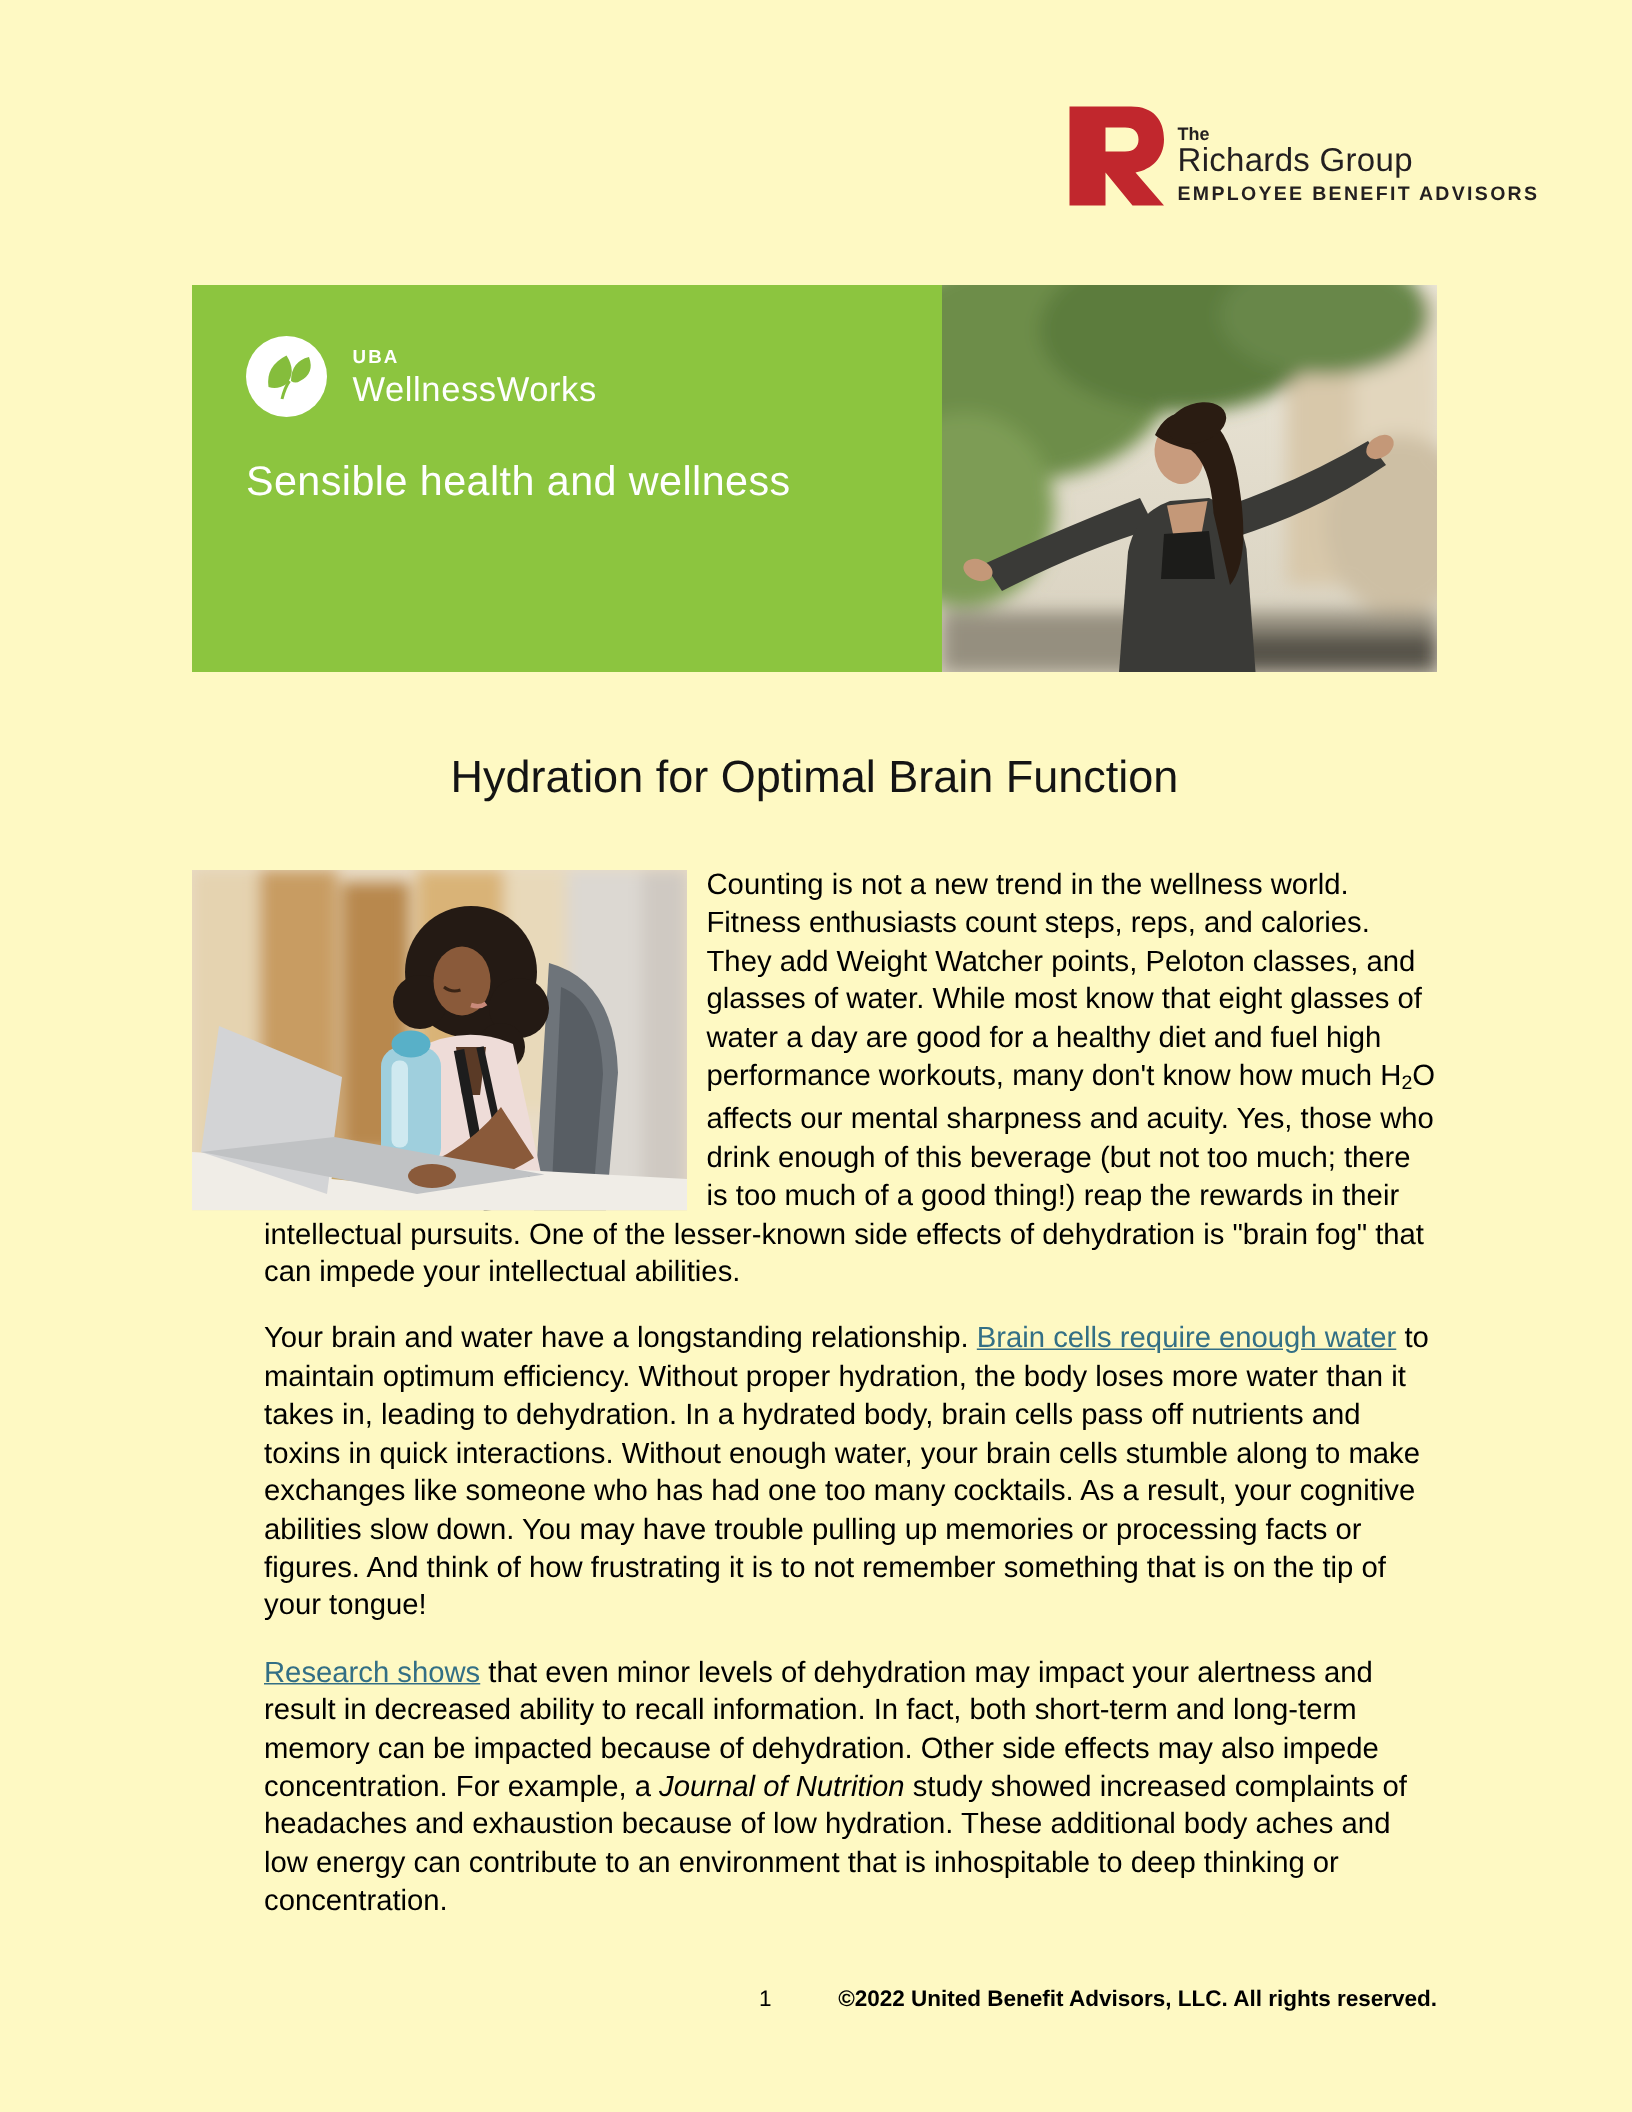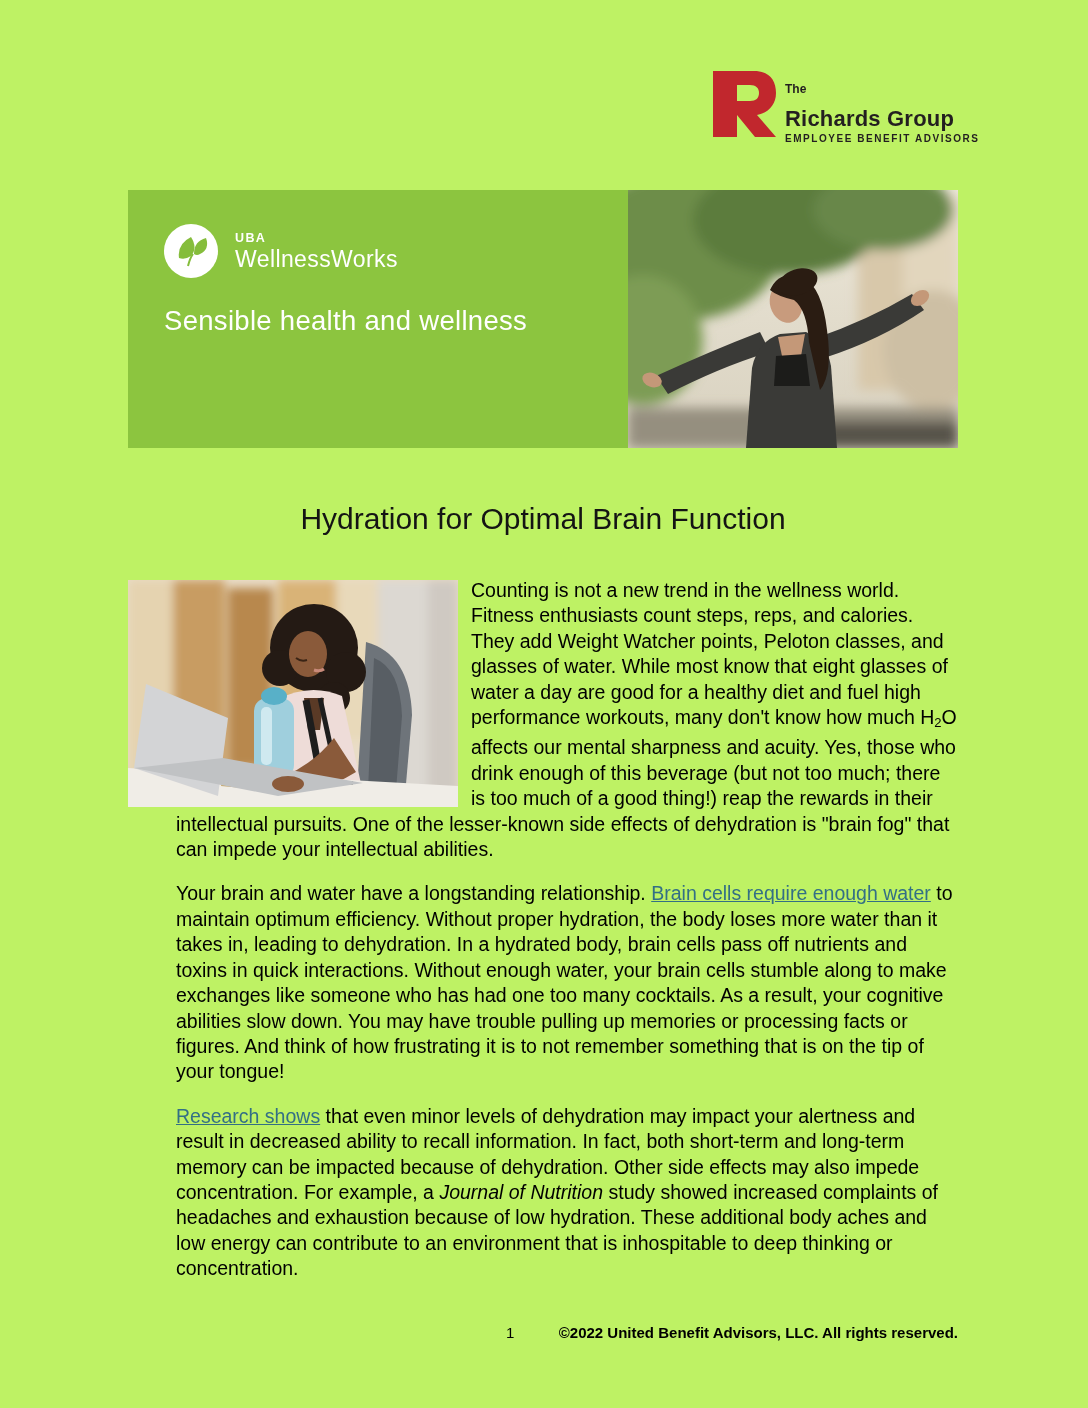"The" .page { background: #bef264 -> #fef9c3 }
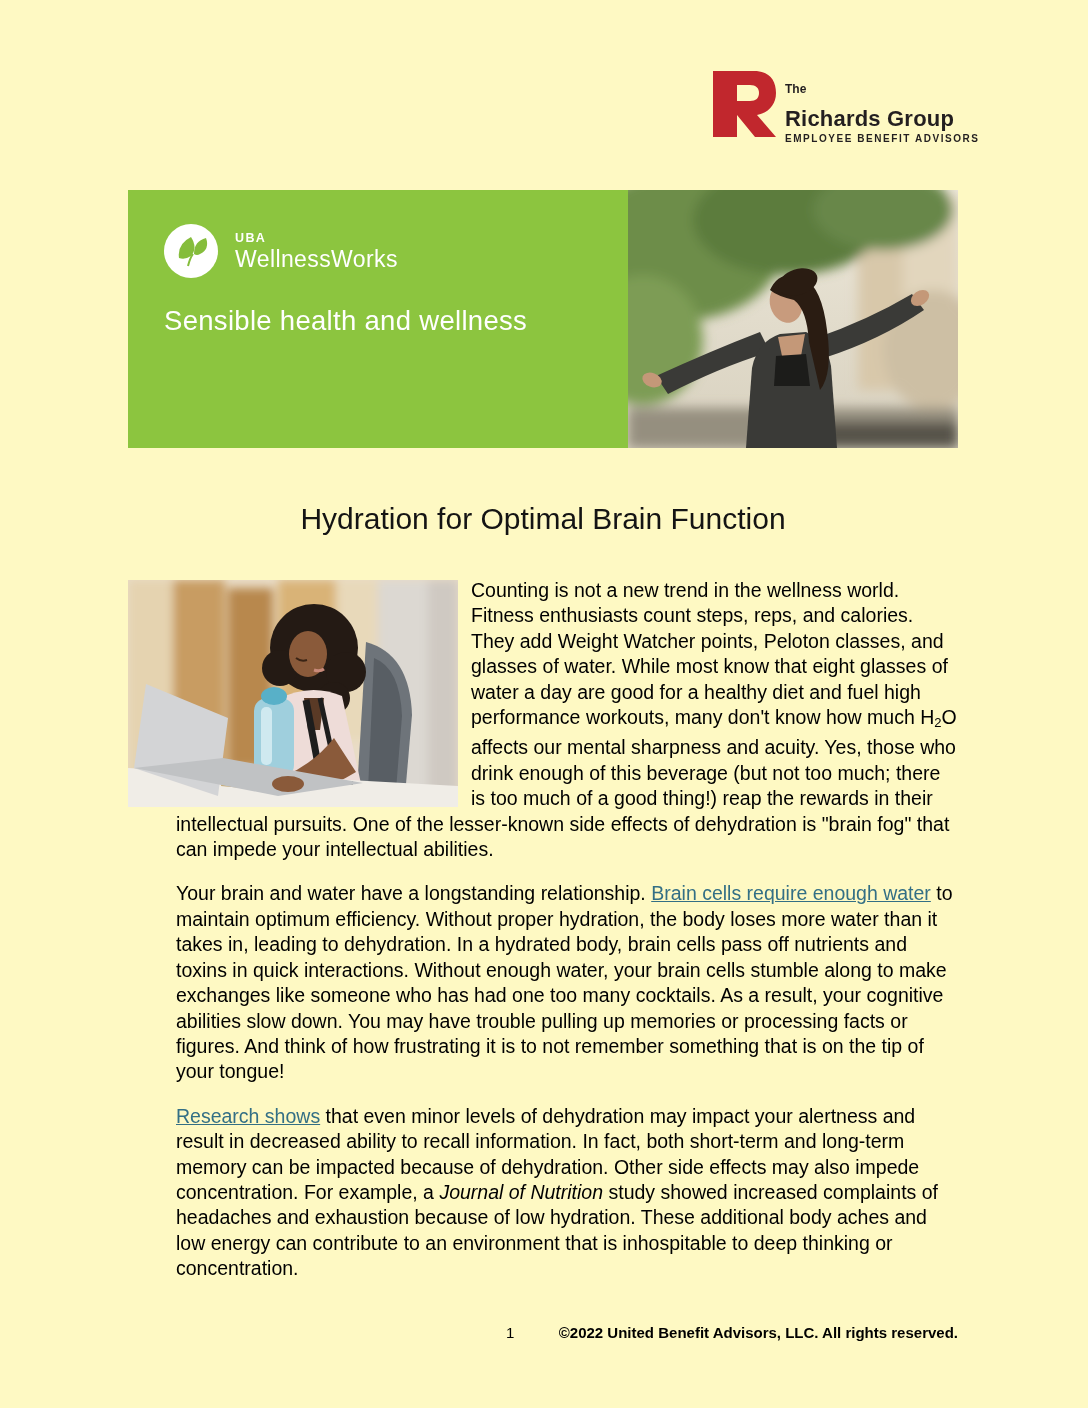"Richards Group" .rg-name { font-weight: 700 -> 400; margin-top: 12px -> none }
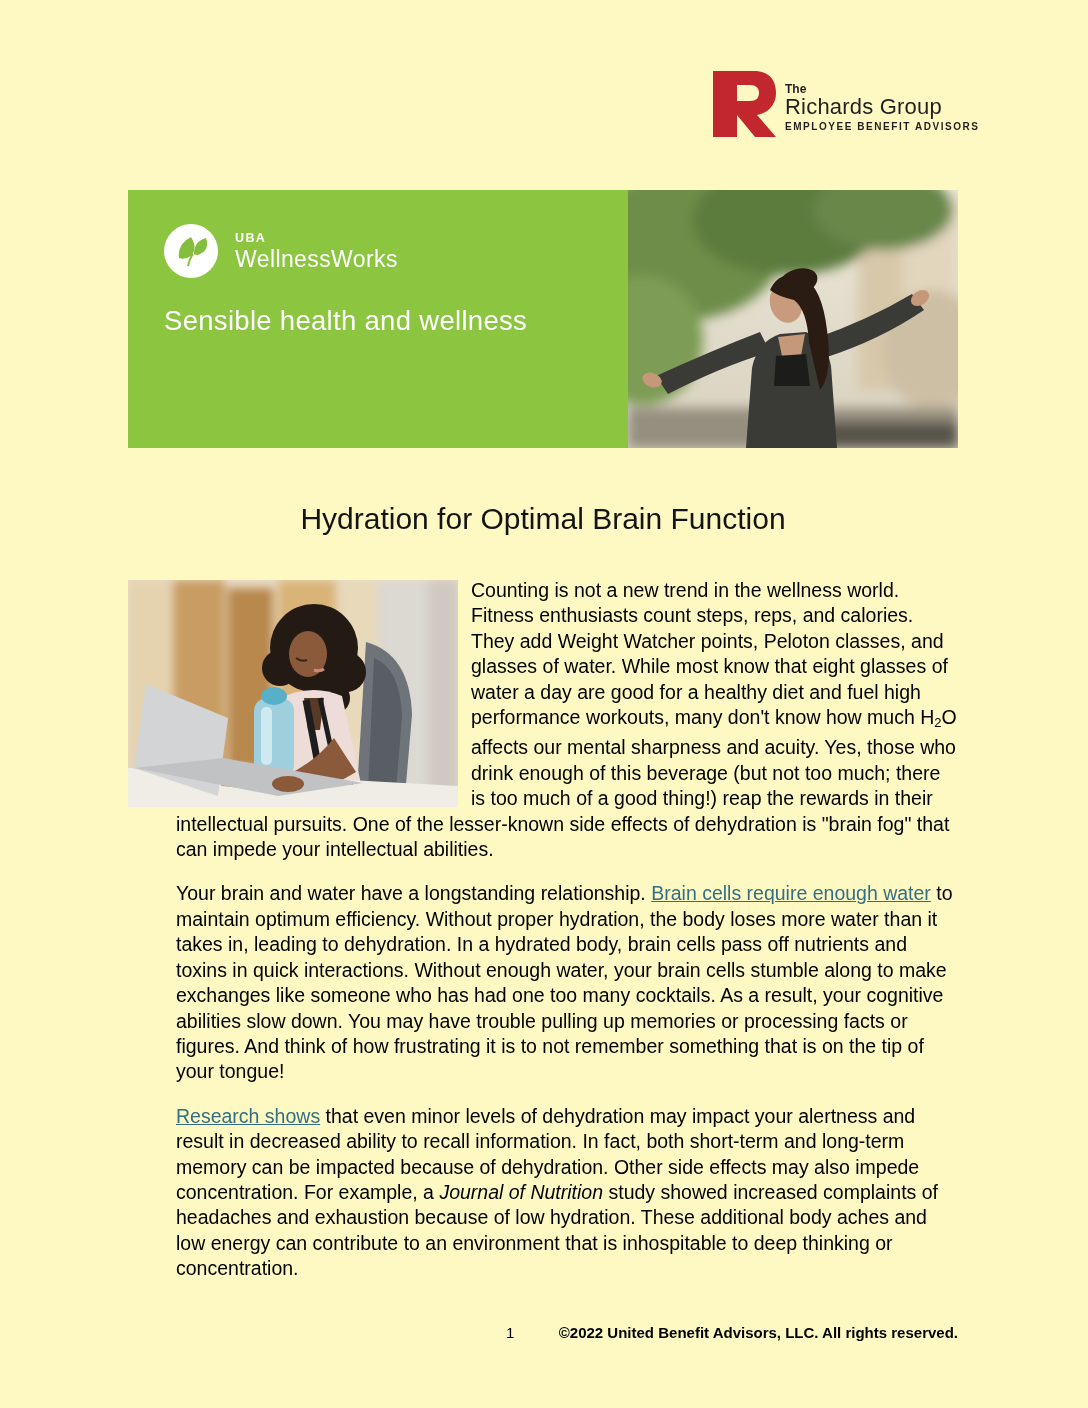"EMPLOYEE BENEFIT ADVISORS" .rg-tagline { font-size: 10px -> 13px }
